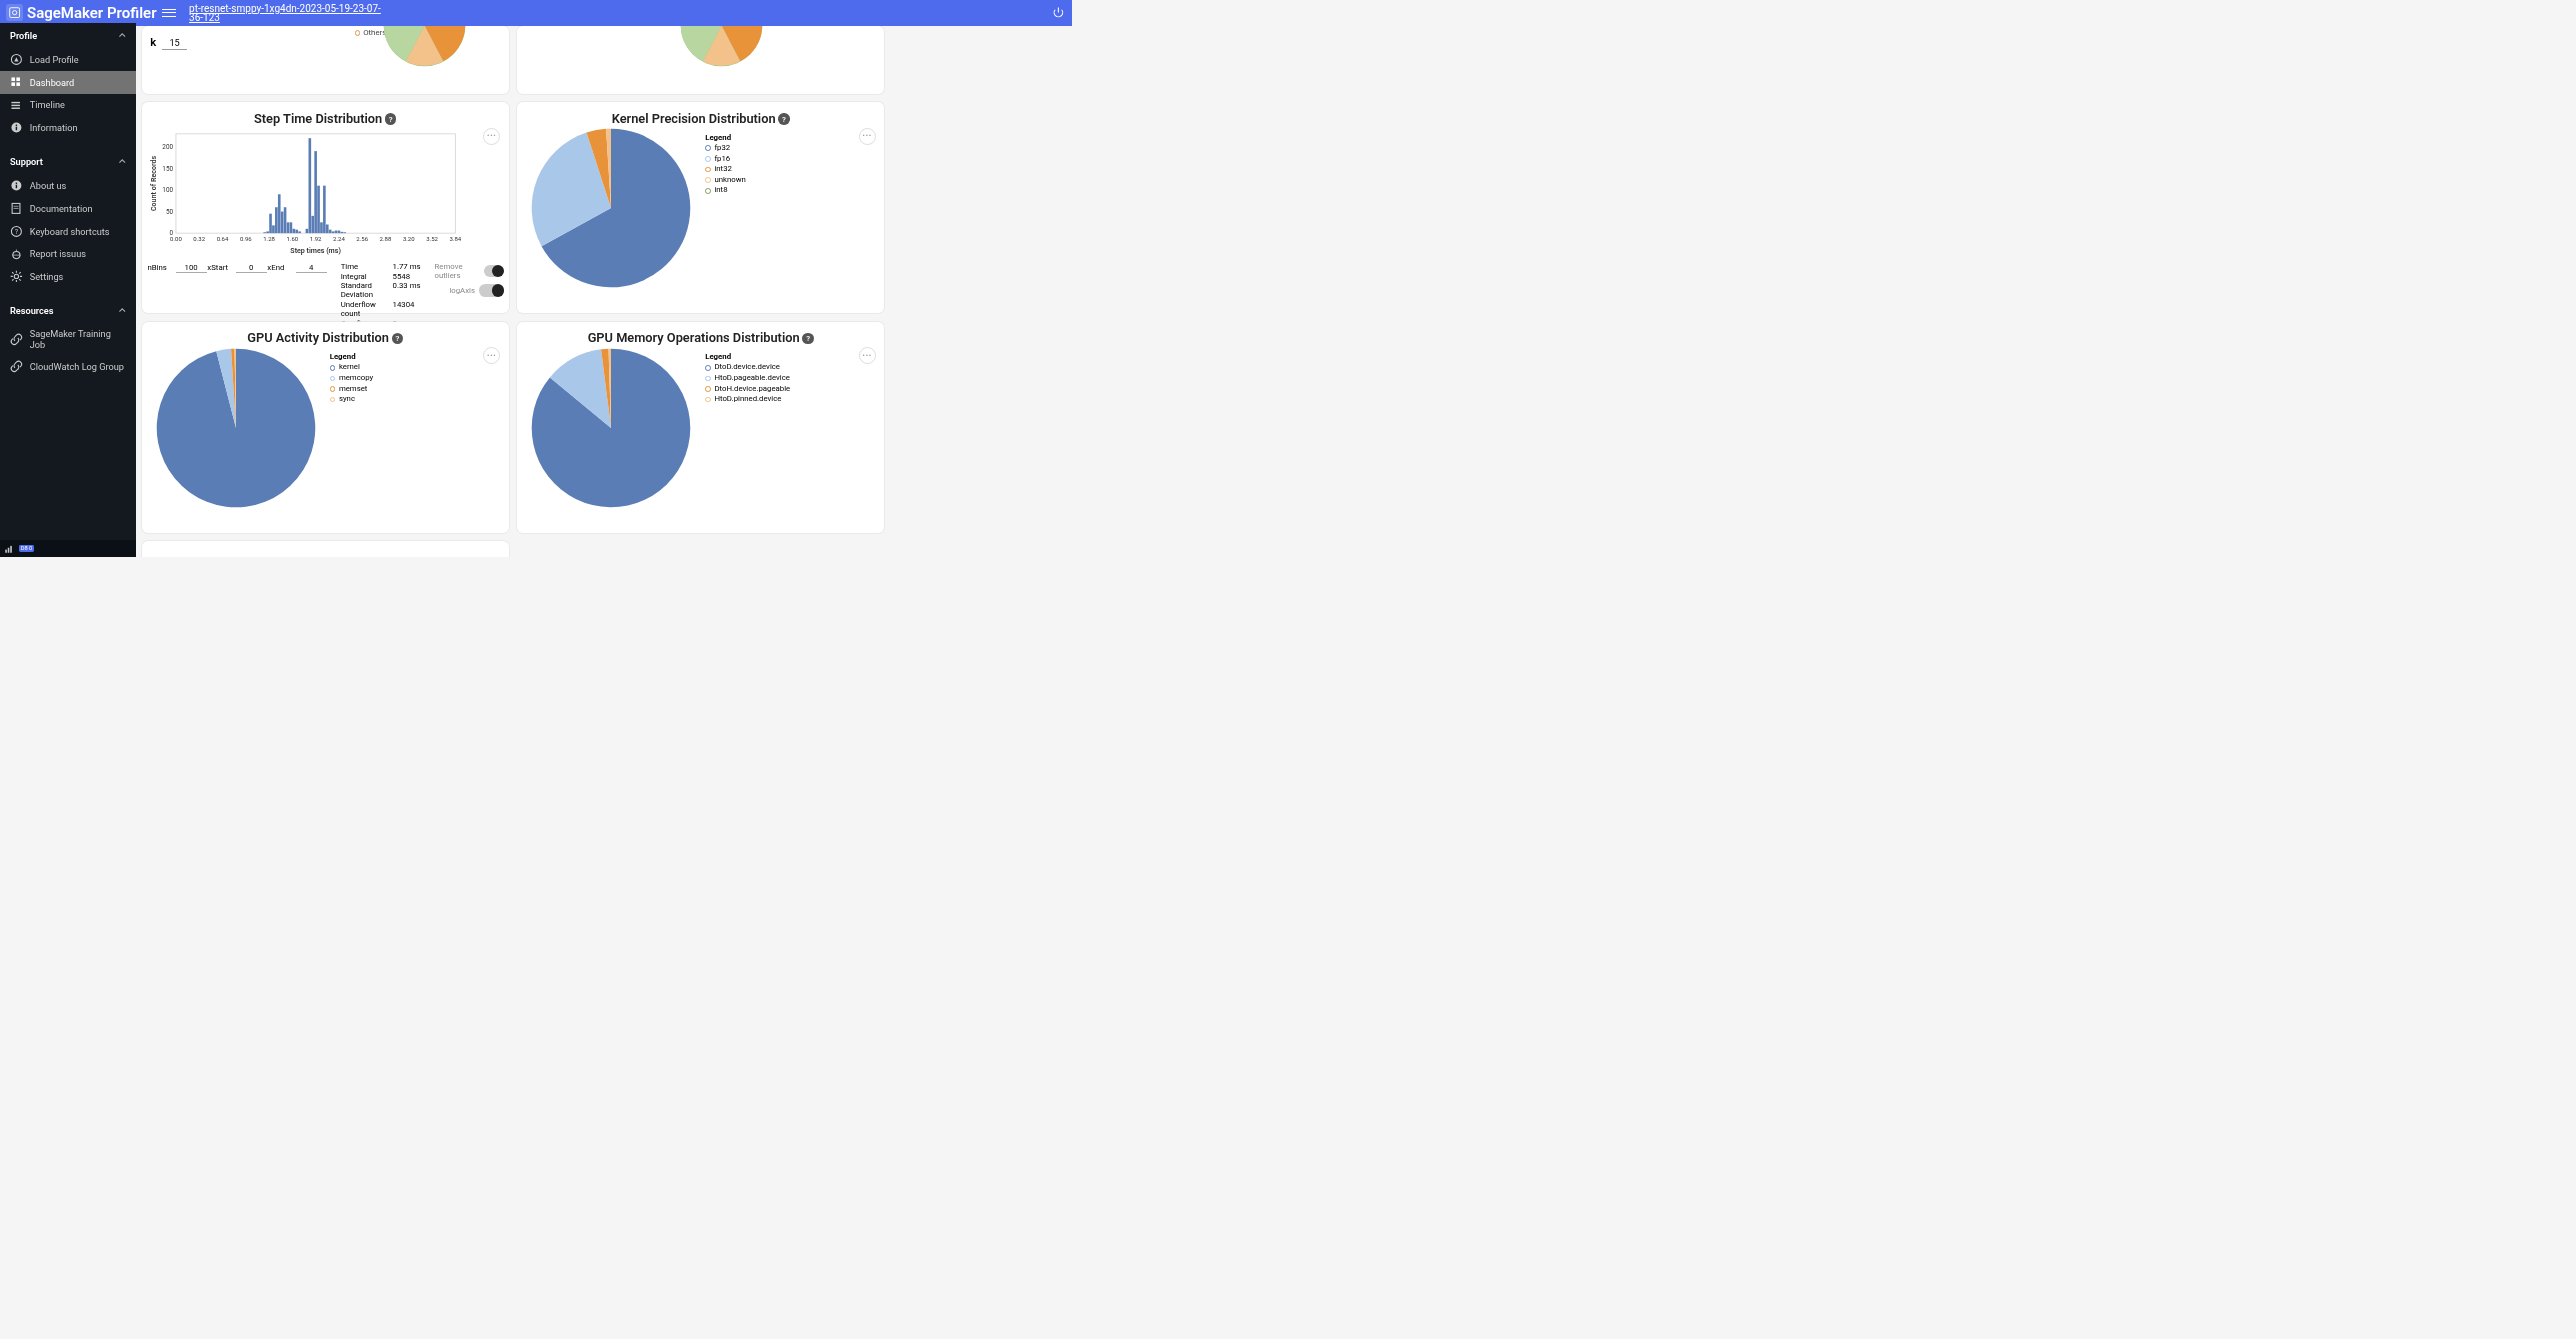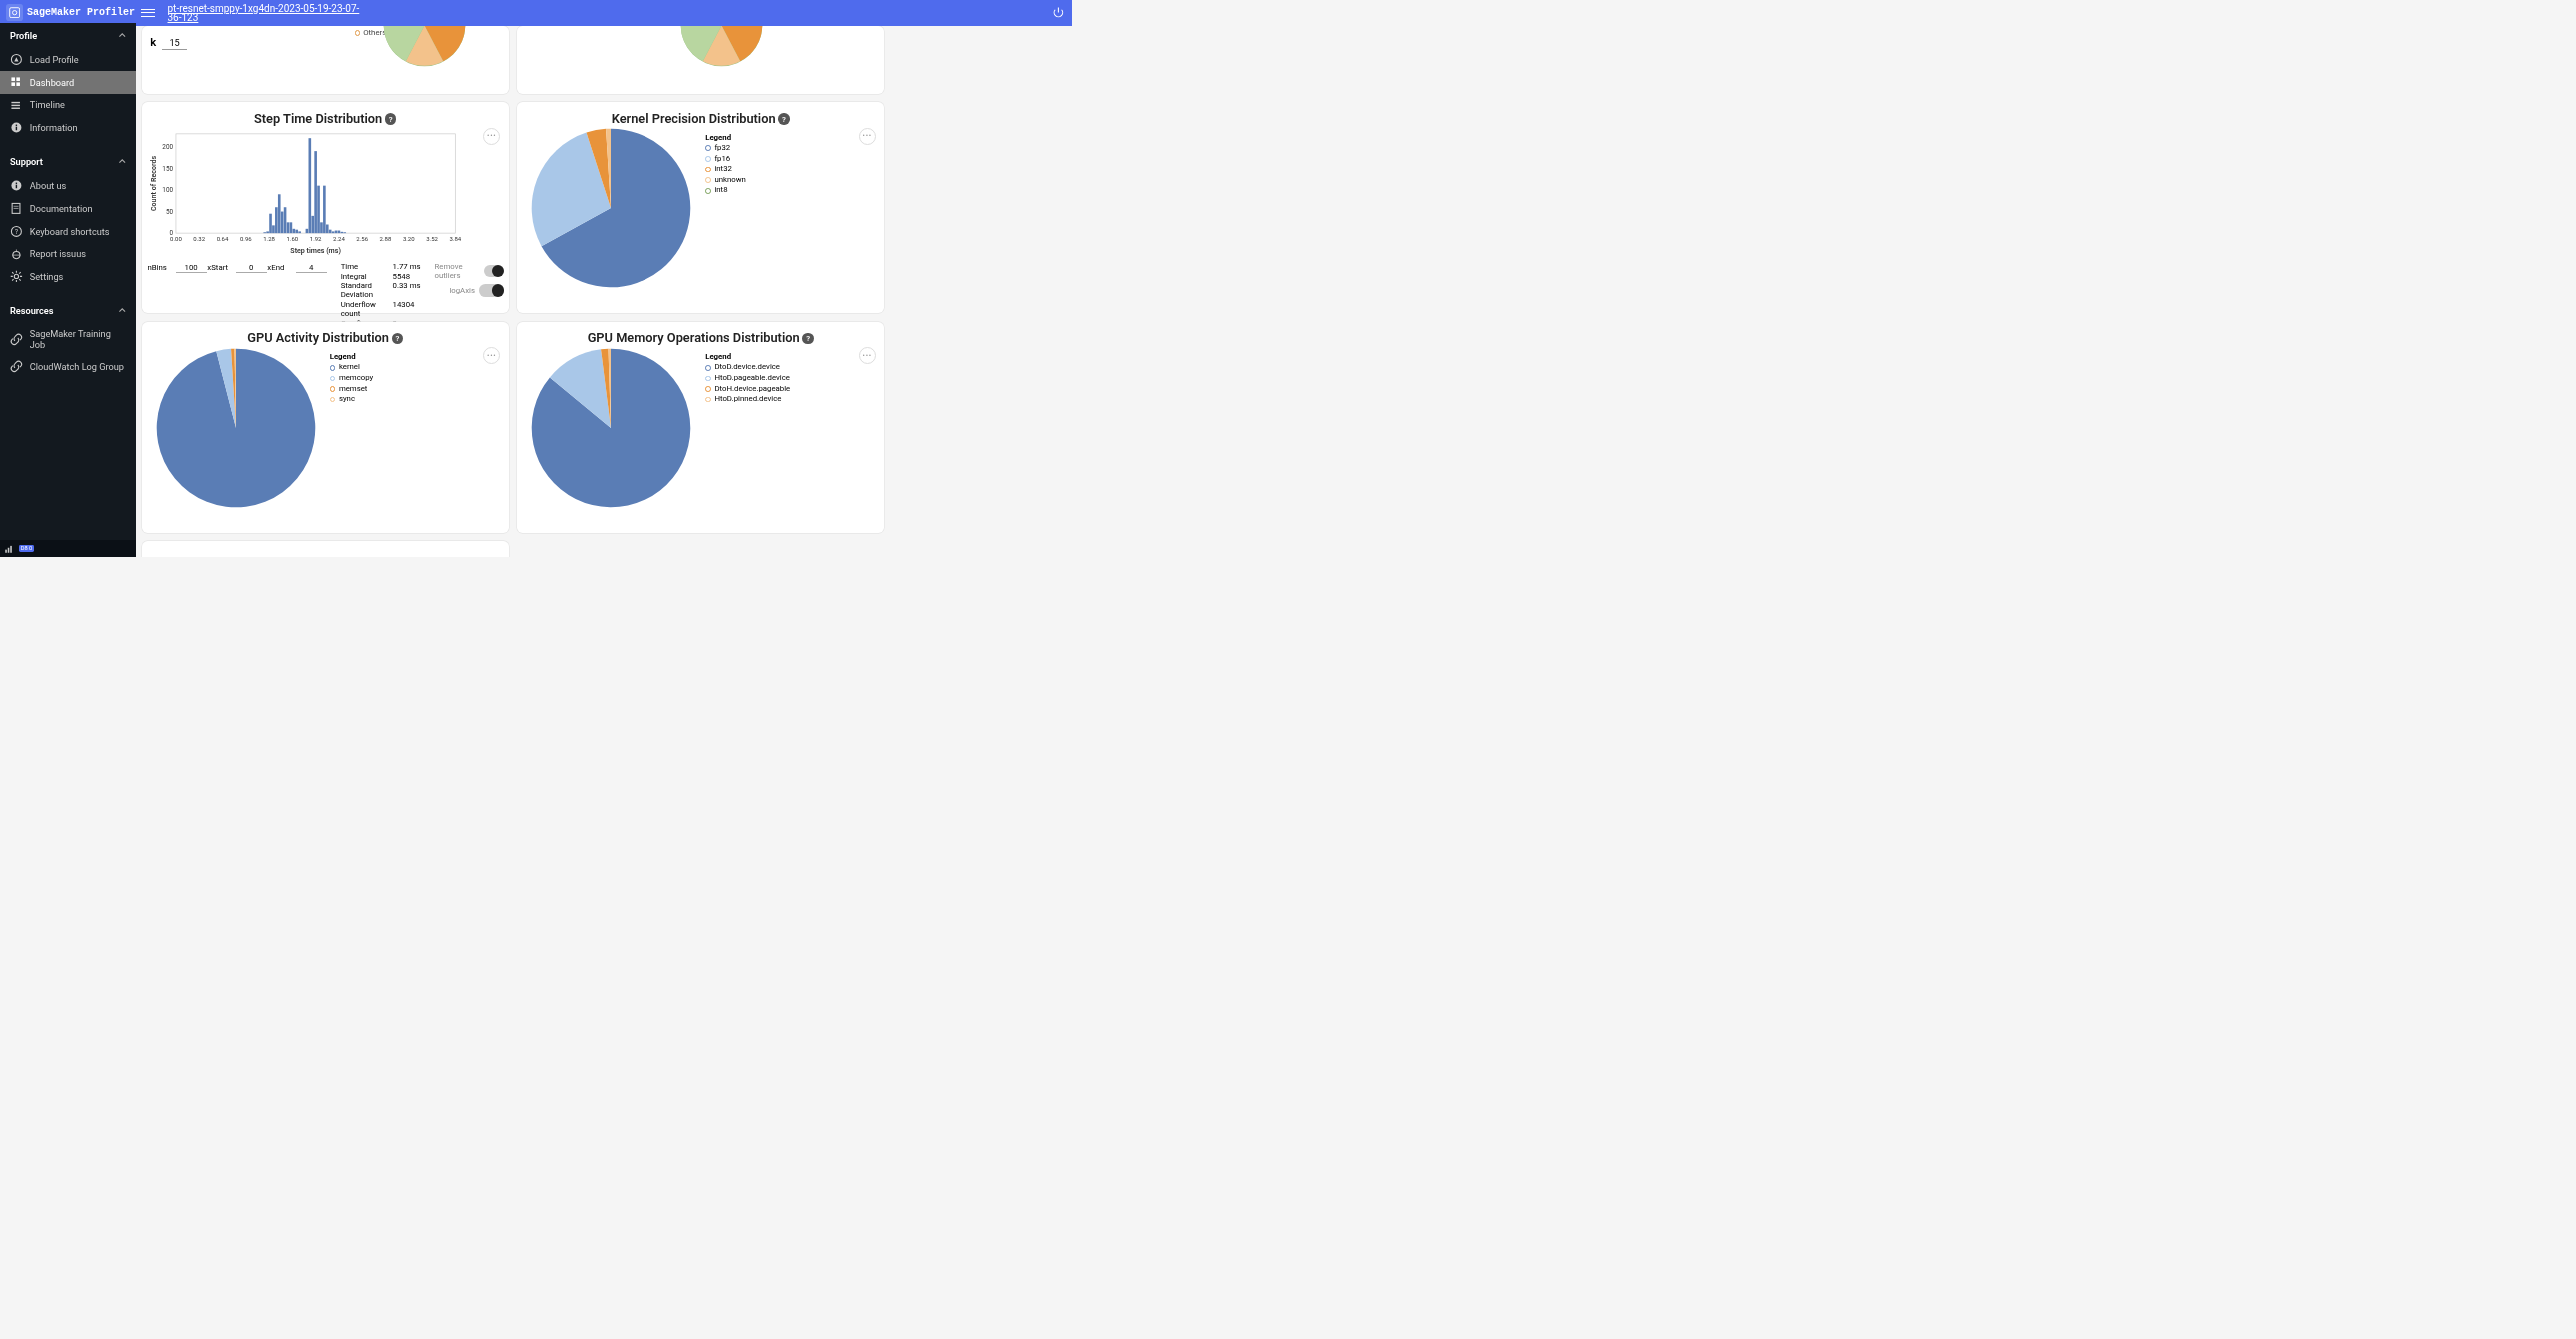"SageMaker Profiler" .header .app-name { font-family: Liberation Mono, monospace -> none; font-size: 10px -> 15px }
